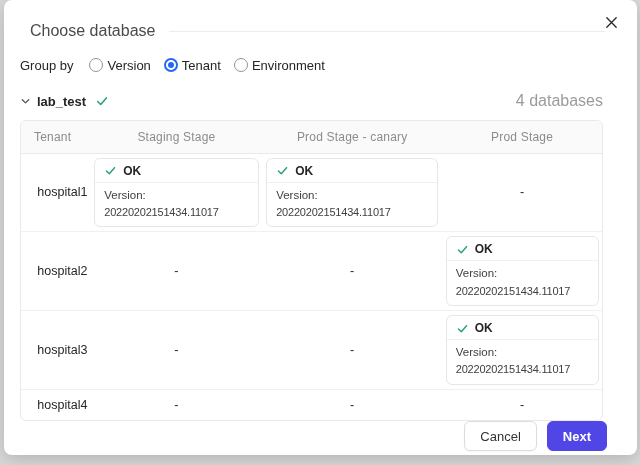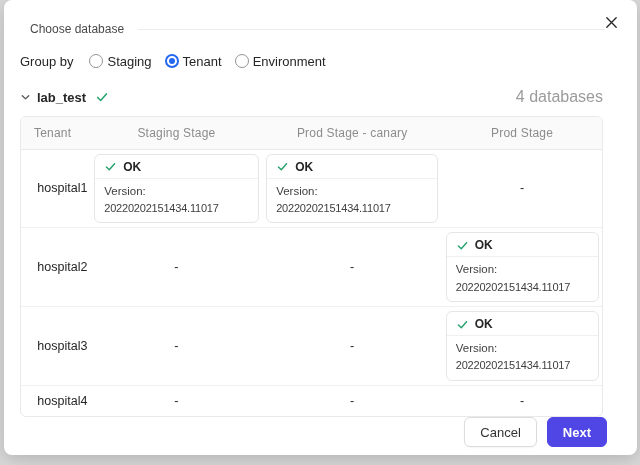"Choose database" .modal-subtitle { font-size: 12px -> 16px }
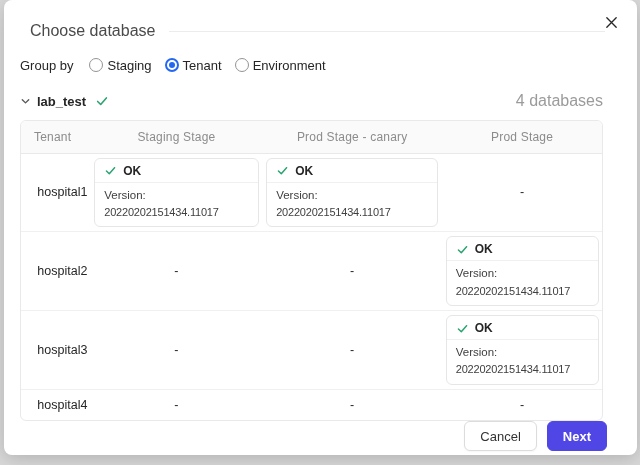"Staging" span { text: Staging -> Version }
